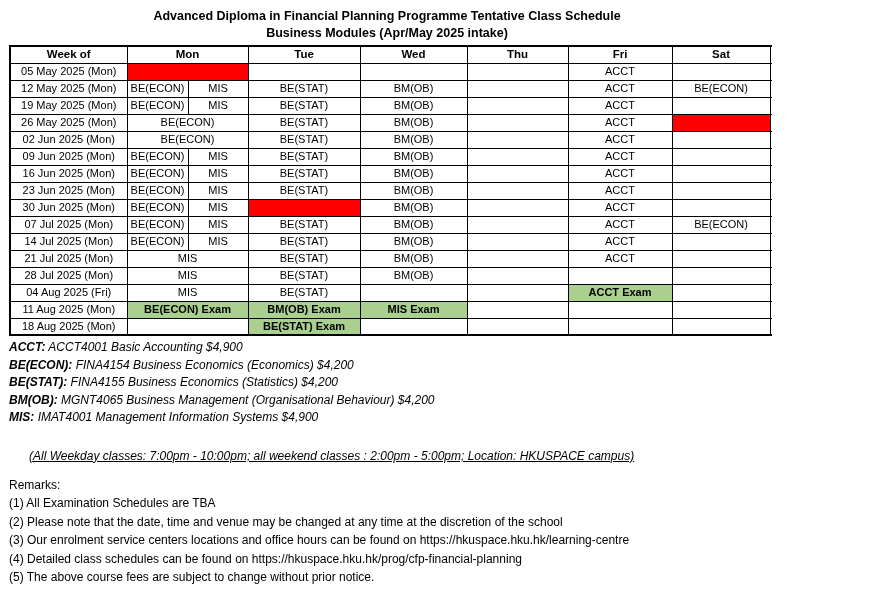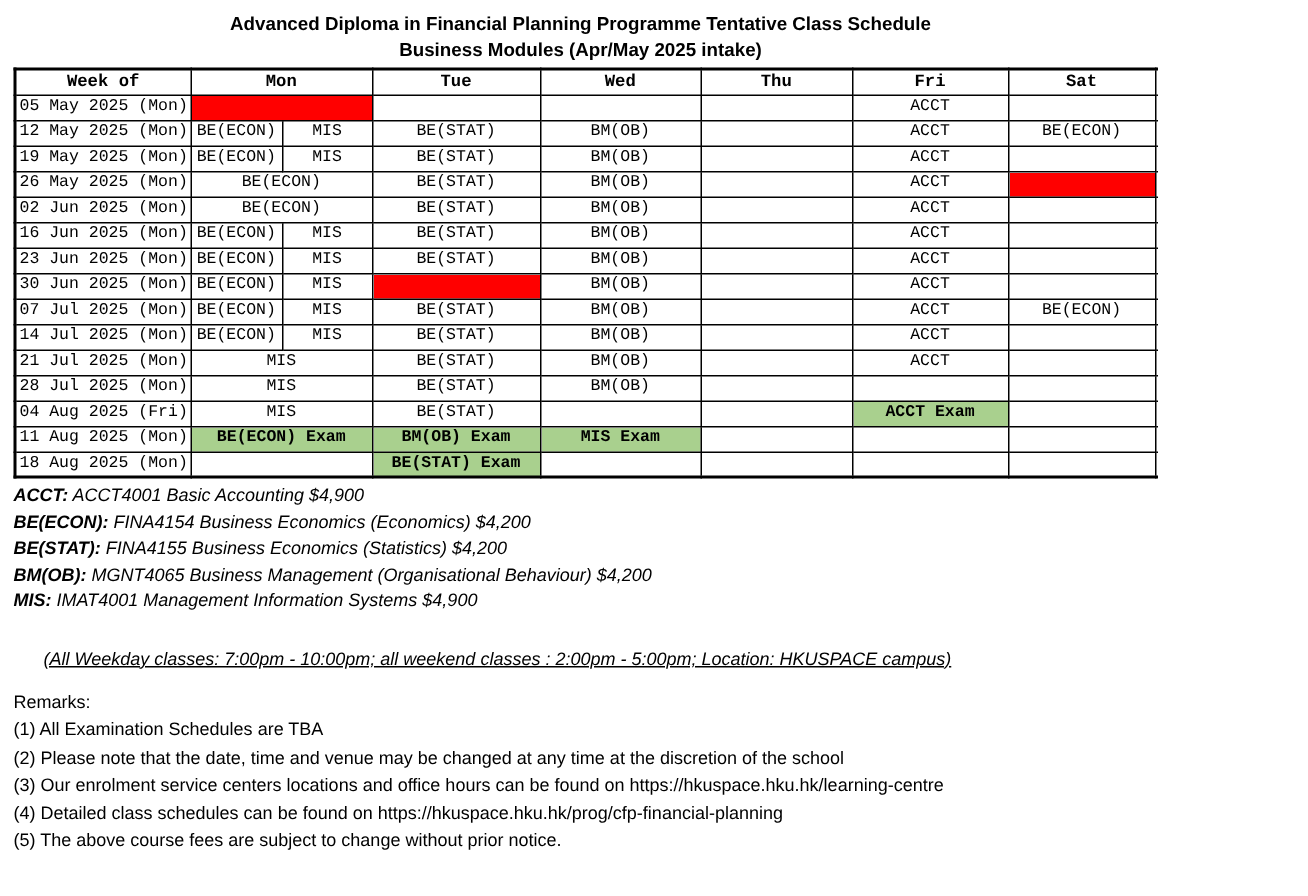"Week of" table.schedule { font-family: Liberation Mono, monospace -> none }
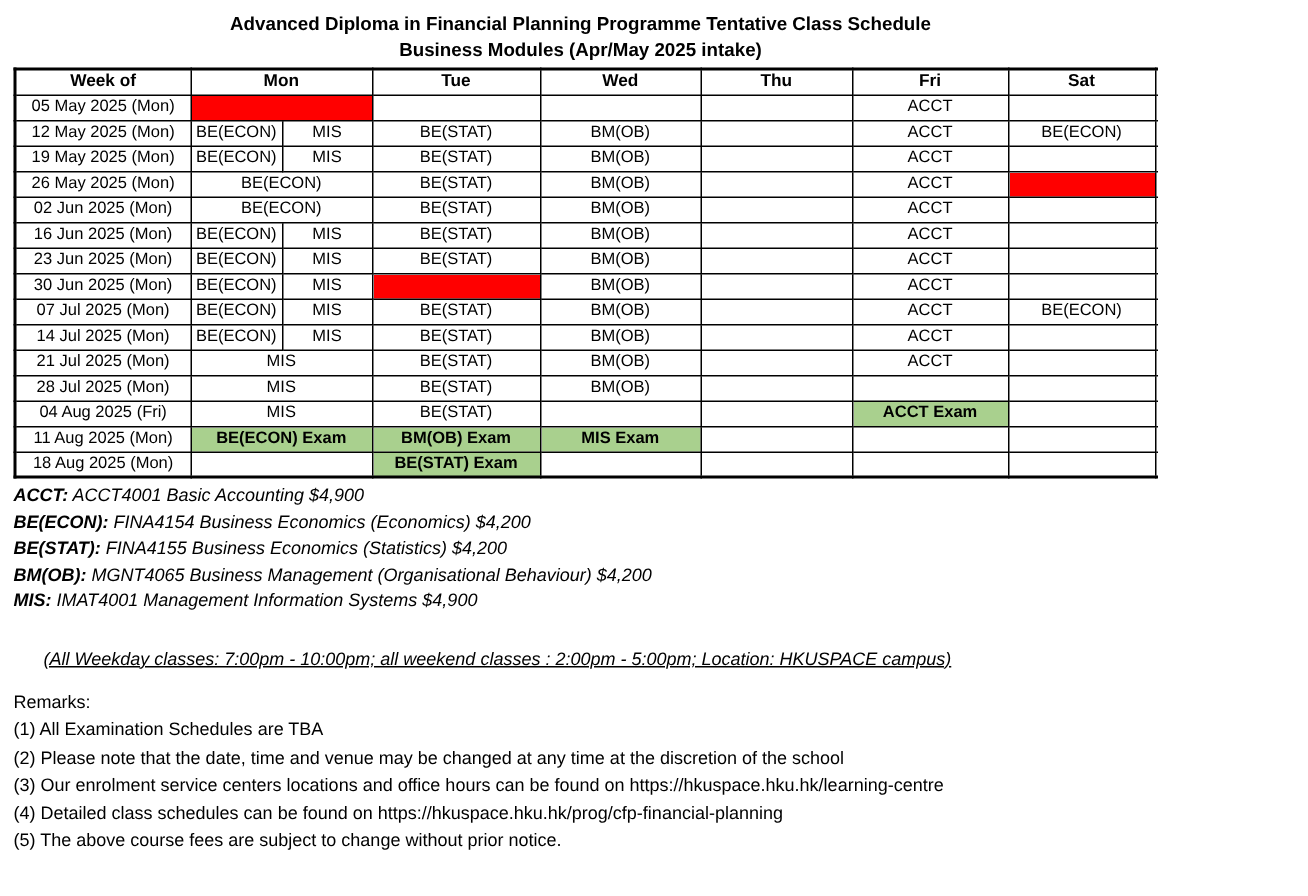"09 Jun 2025 (Mon)" tr { html: none -> <tr> <td>09 Jun 2025 (Mon)</td> <td>BE(ECON)</td> <td>MIS</td> <td>BE(STAT)</td> <td>BM(OB)</td> <td></td> <td>ACCT</td> <td></td> <td>ACCT</td> </tr> }
